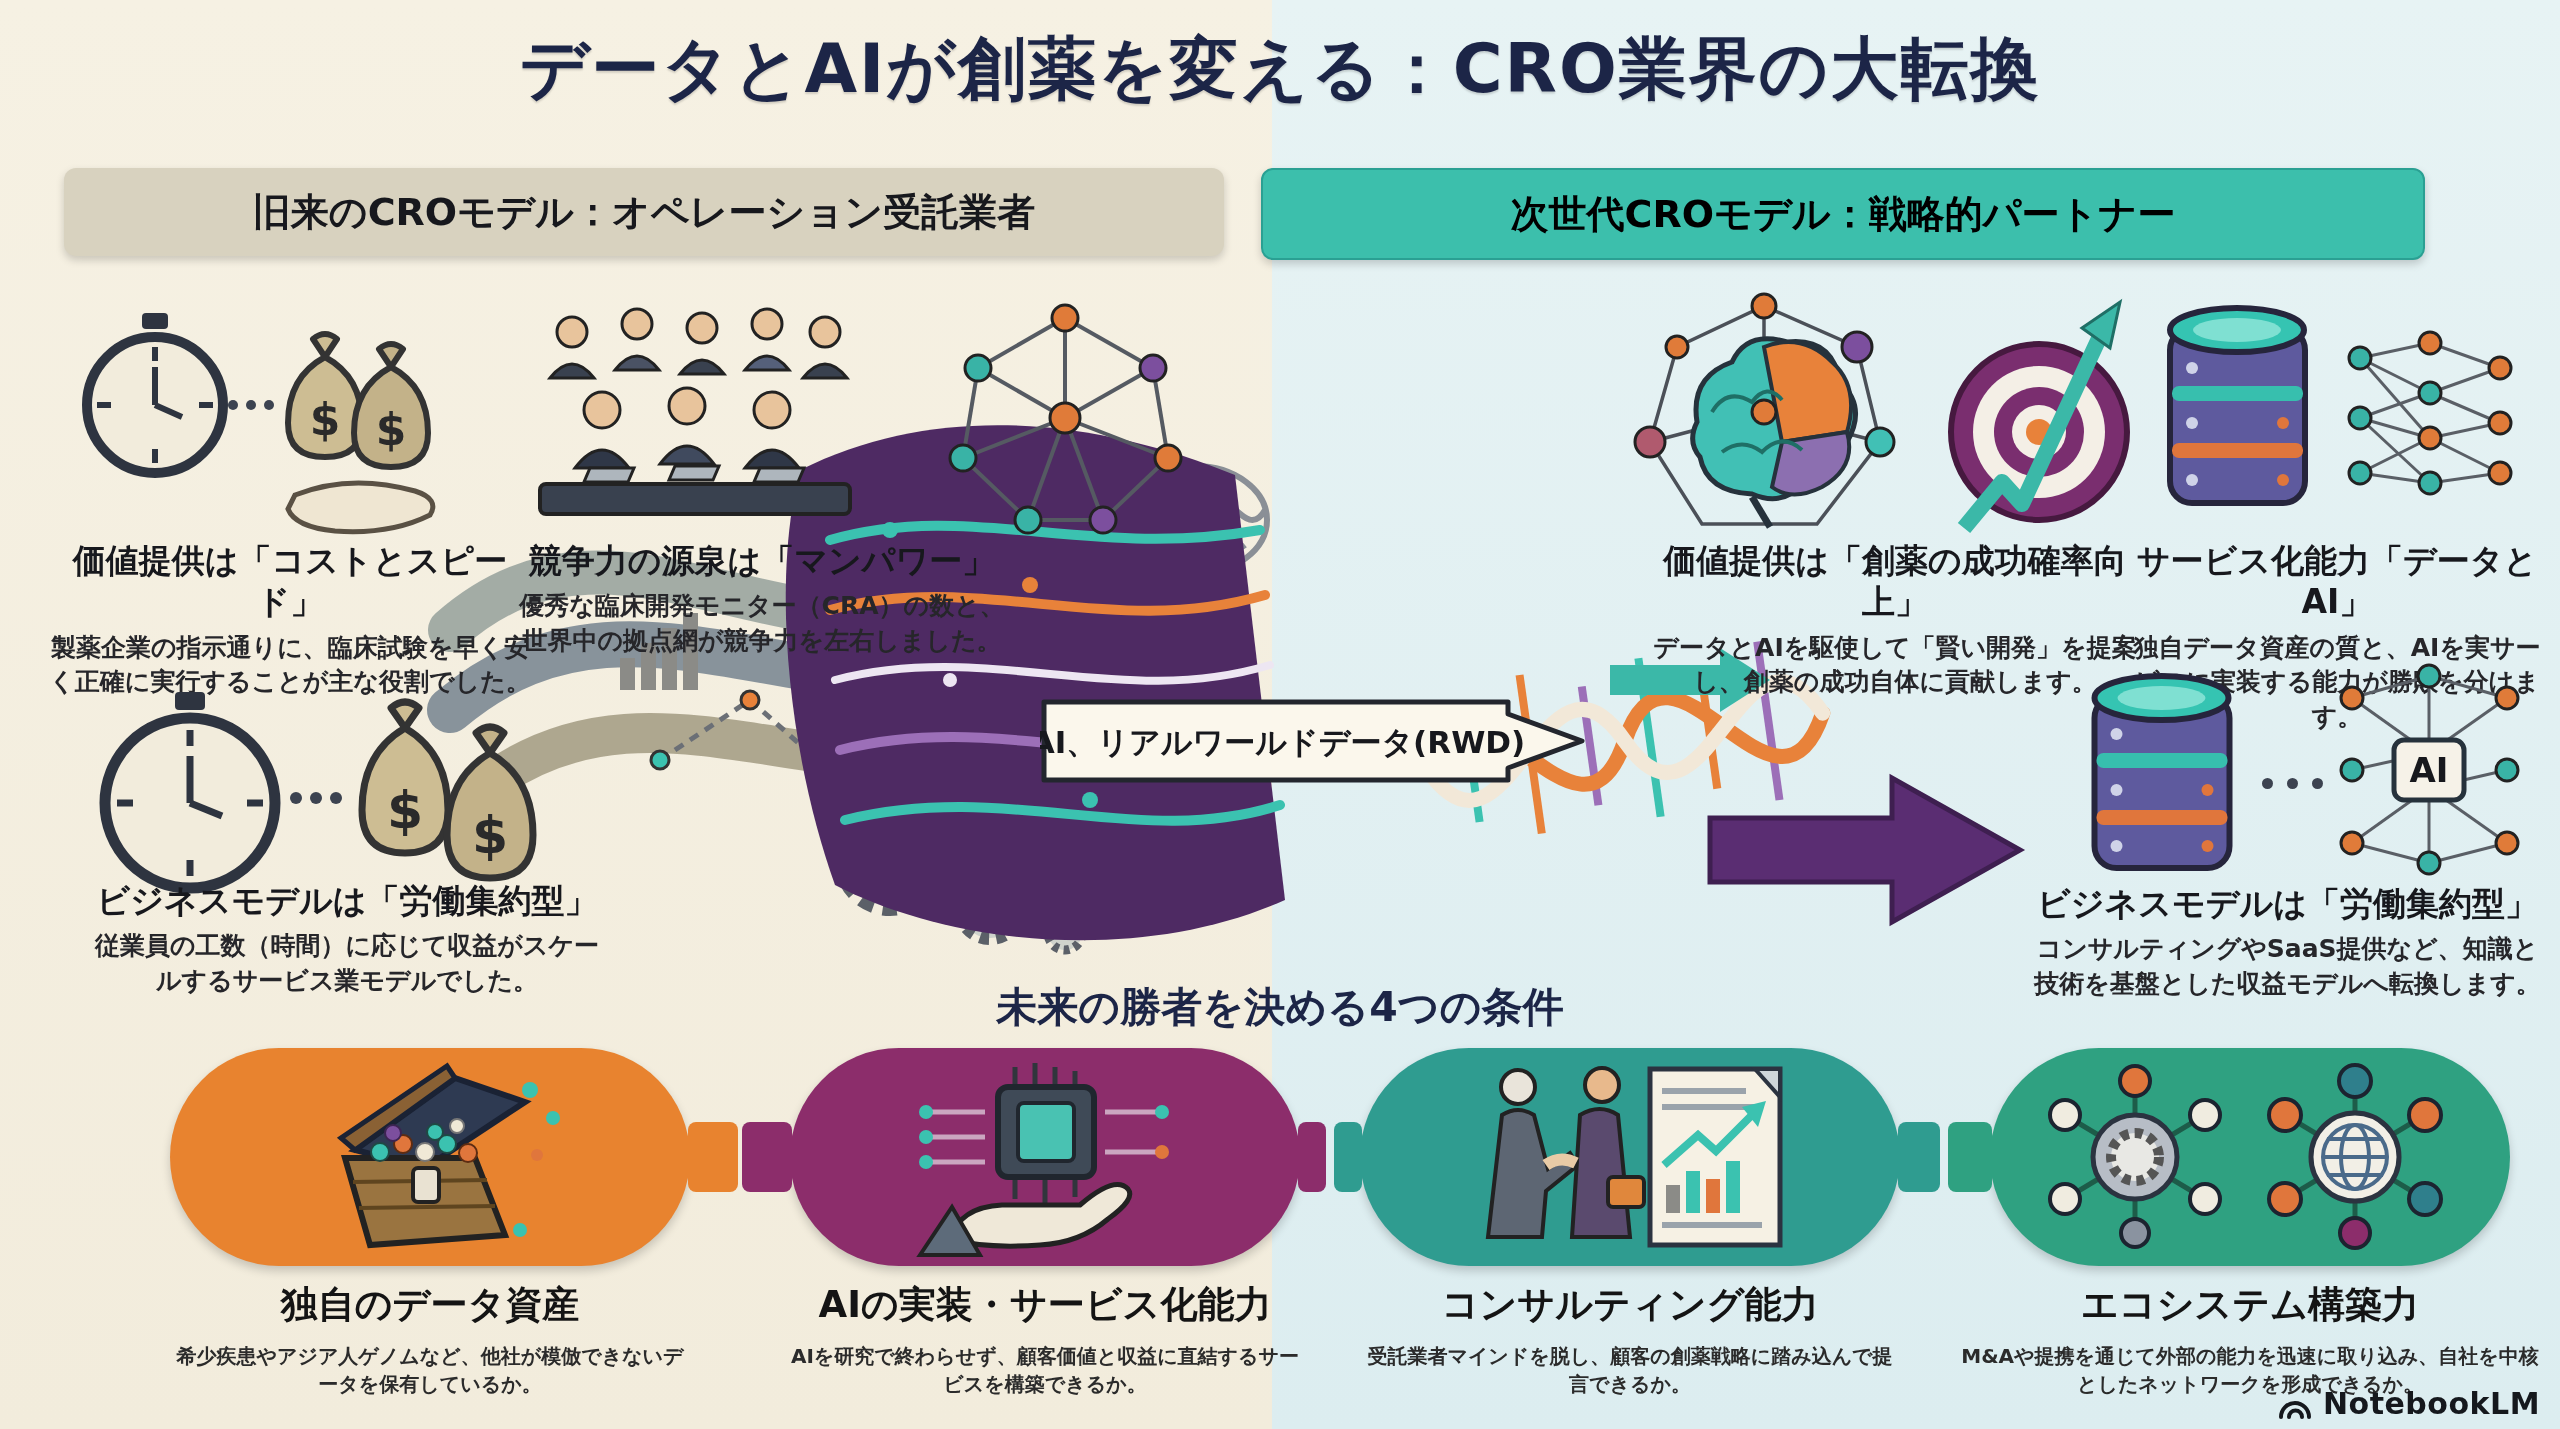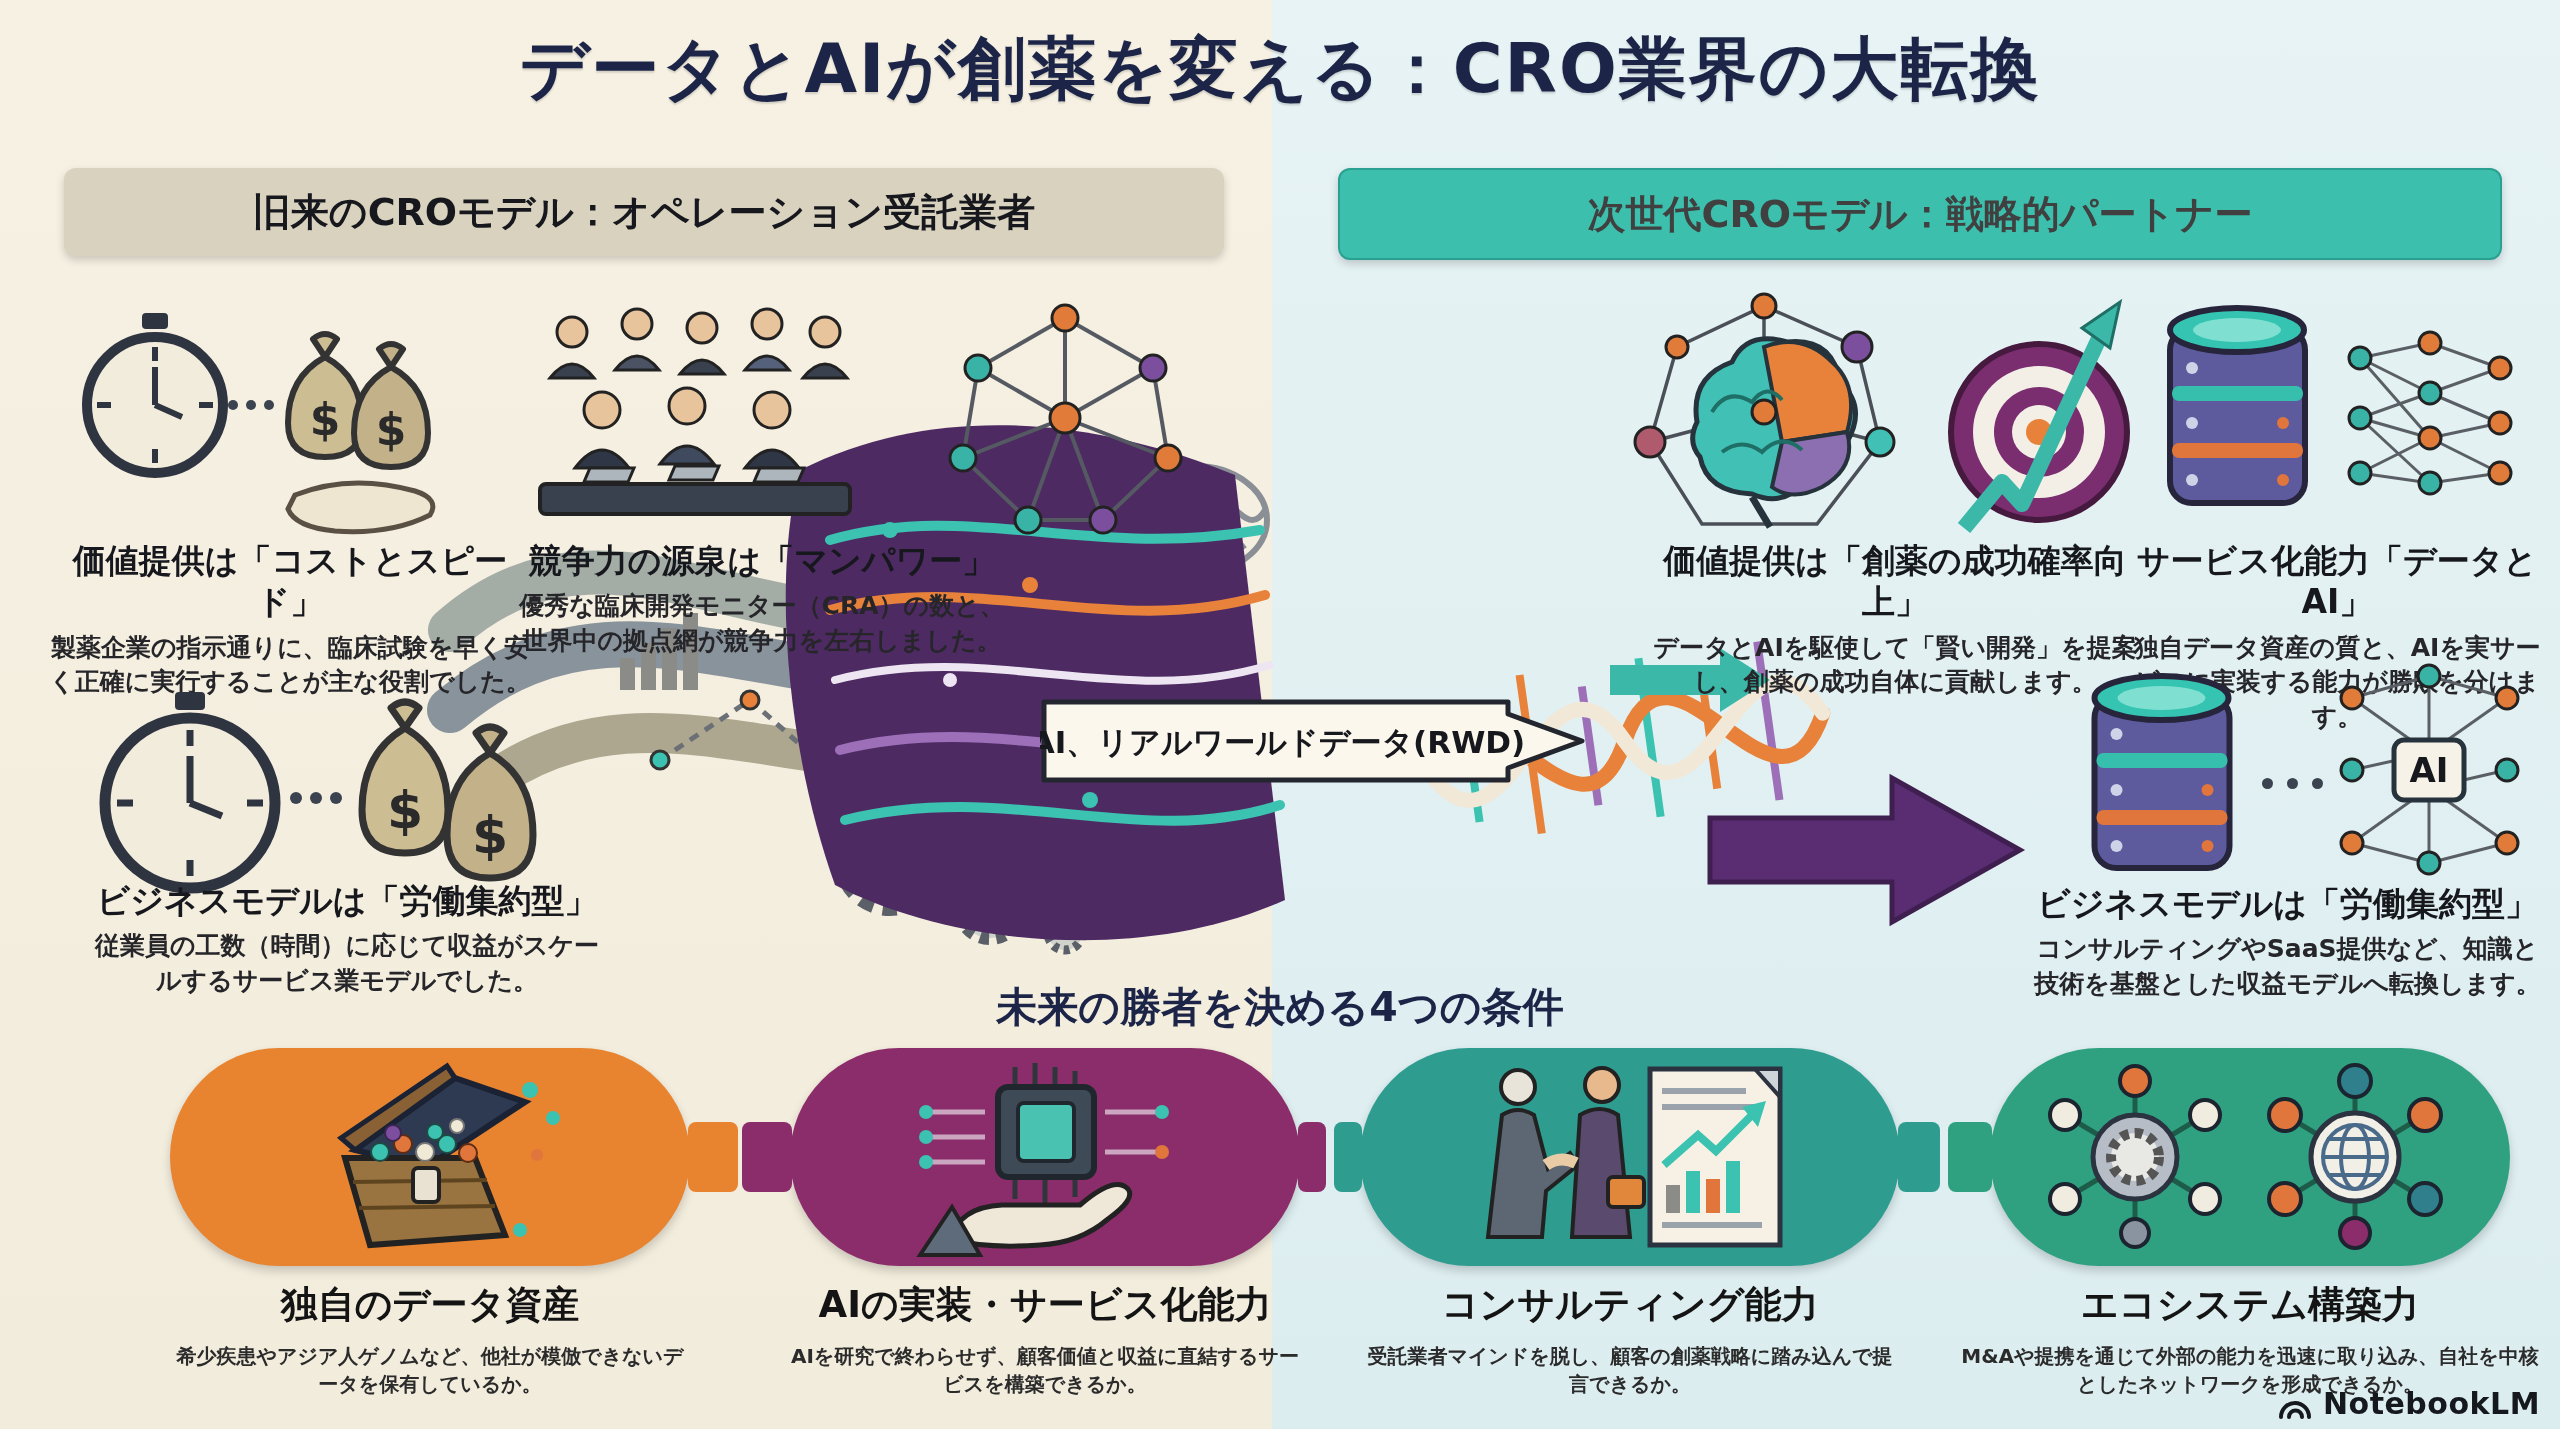"次世代CROモデル：戦略的パートナー" .panel-header.right { color: #404040 -> #000000; left: 1338px -> 1261px }
